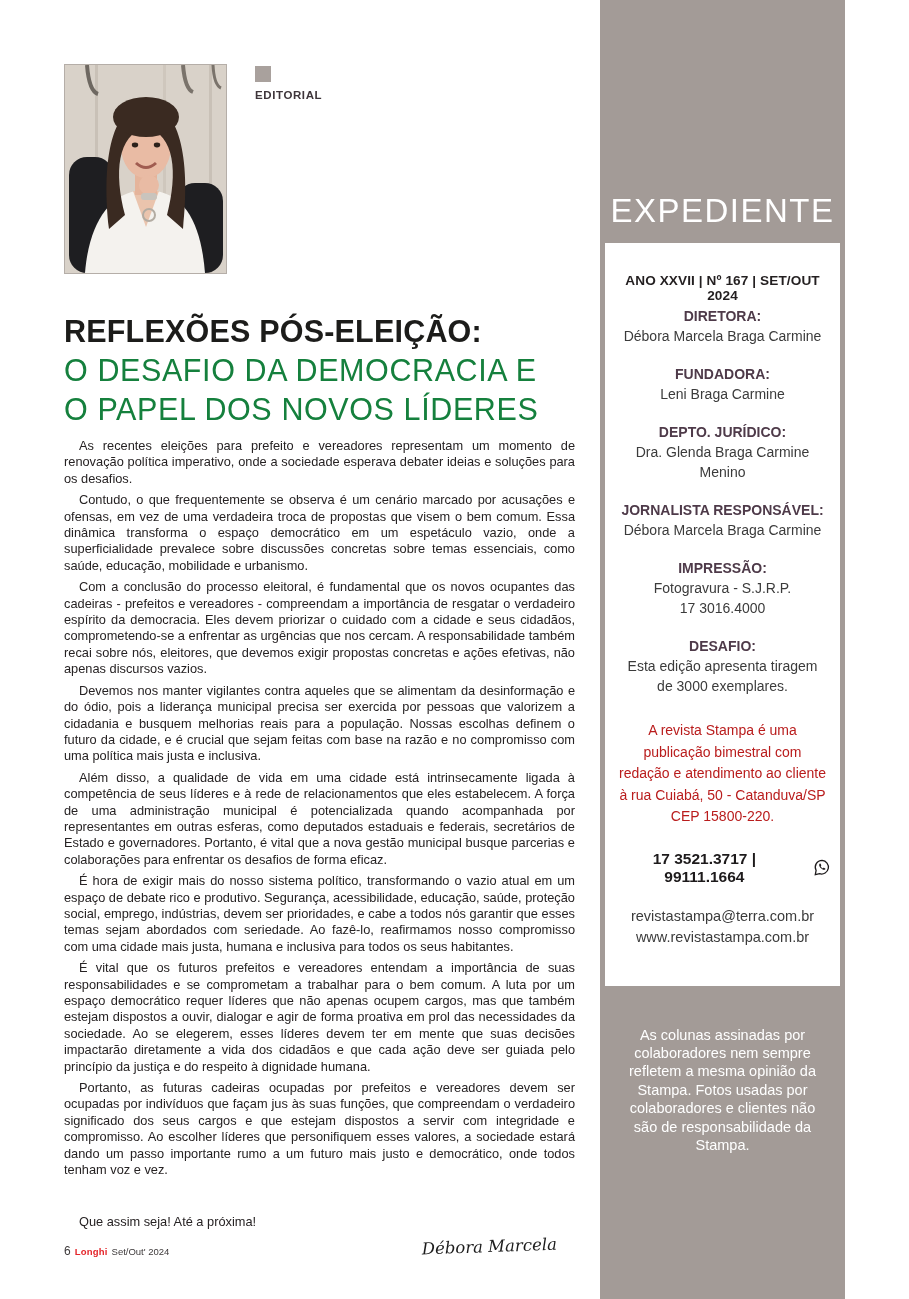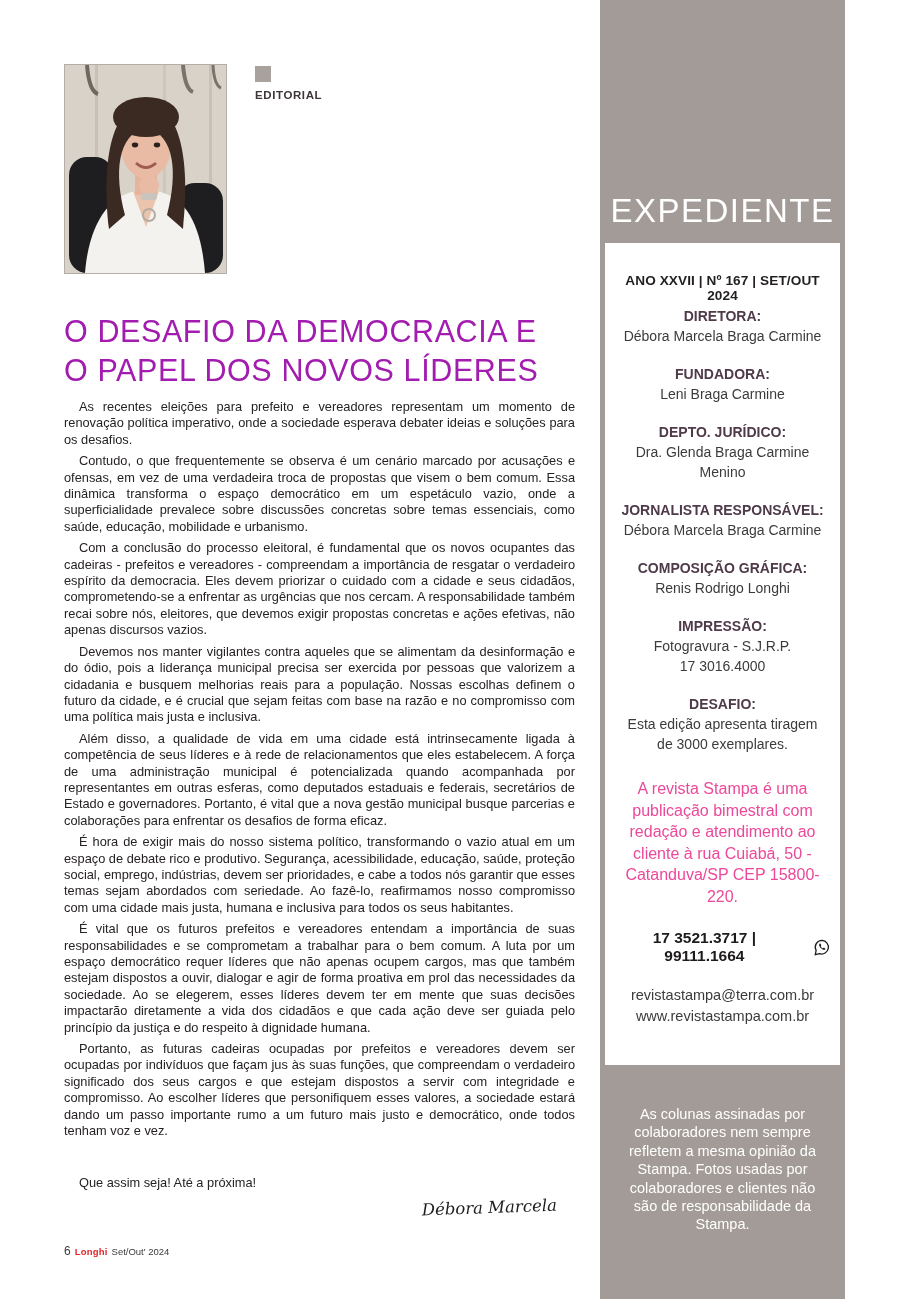"REFLEXÕES PÓS-ELEIÇÃO:" span.hl-line { html: none -> <span>REFLEXÕES PÓS-ELEIÇÃO:</span> }
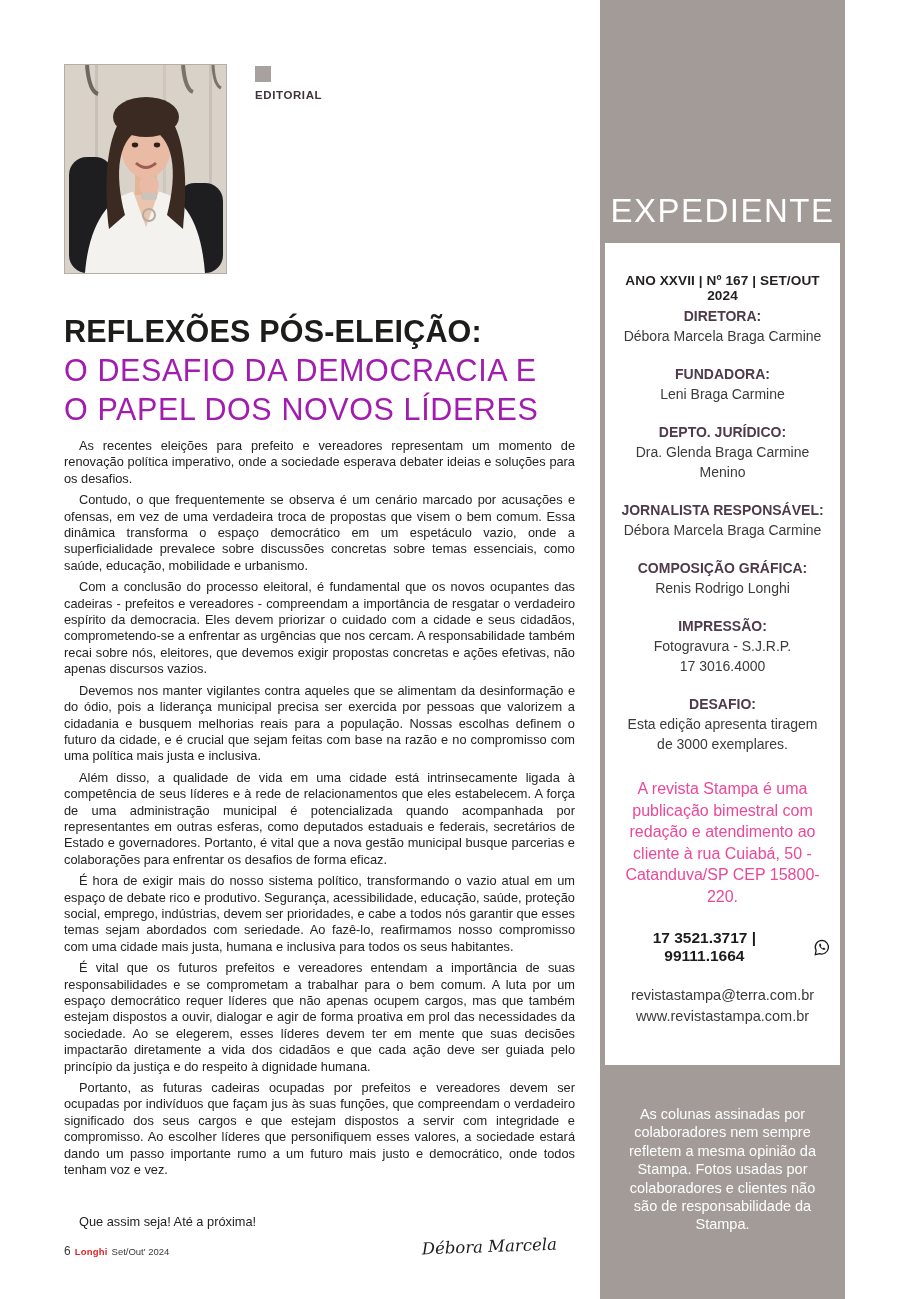"O DESAFIO DA DEMOCRACIA E" .hl-line { color: #a21caf -> #15803d }
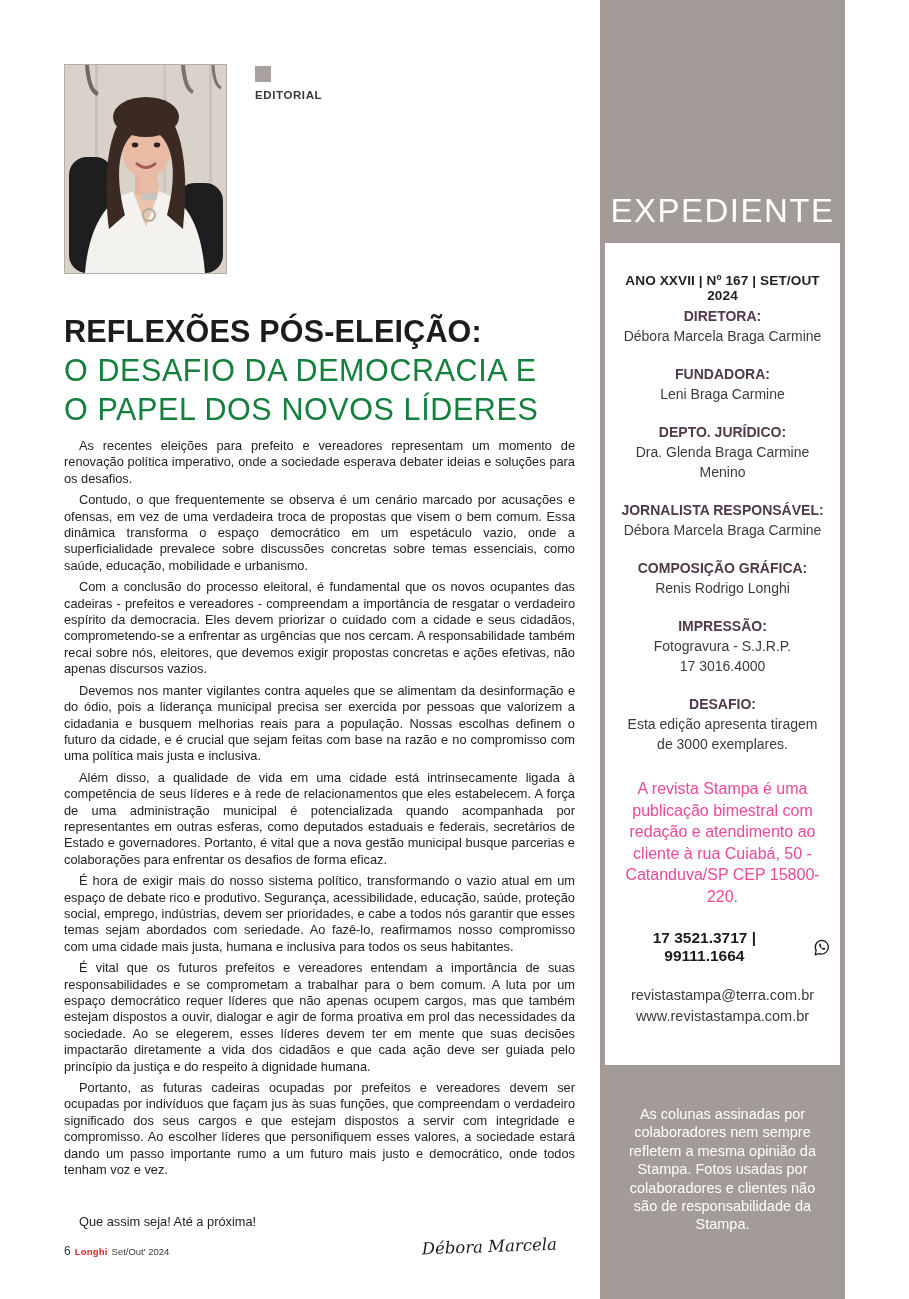"COMPOSIÇÃO GRÁFICA:" div.group { html: <div> <div>COMPOSIÇÃO GRÁFICA:</div> <div>Renis Rodrigo Longhi</div> </div> -> none }
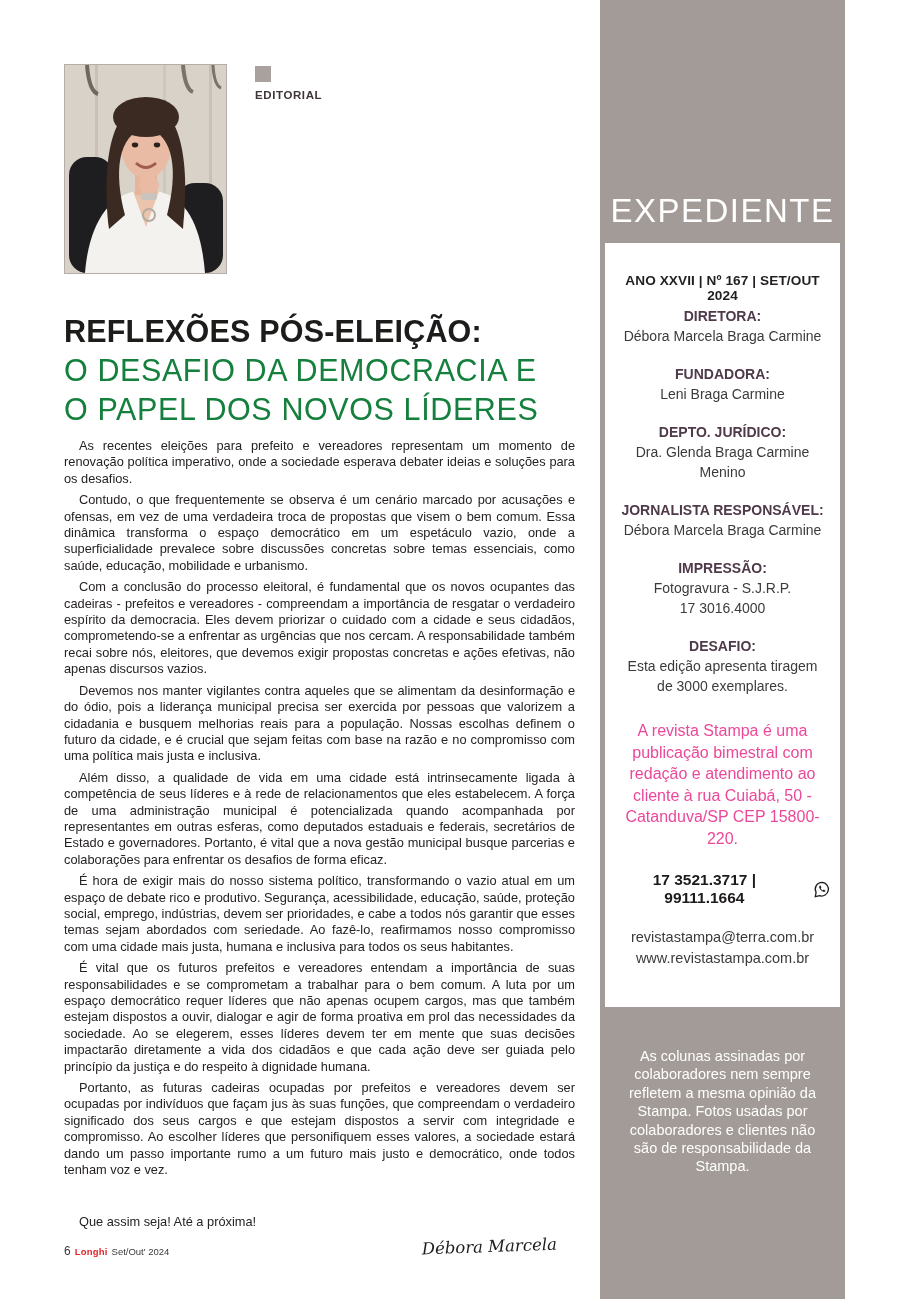"A revista Stampa é uma" .about { color: #ec4899 -> #b91c1c; font-size: 16px -> 14px }
